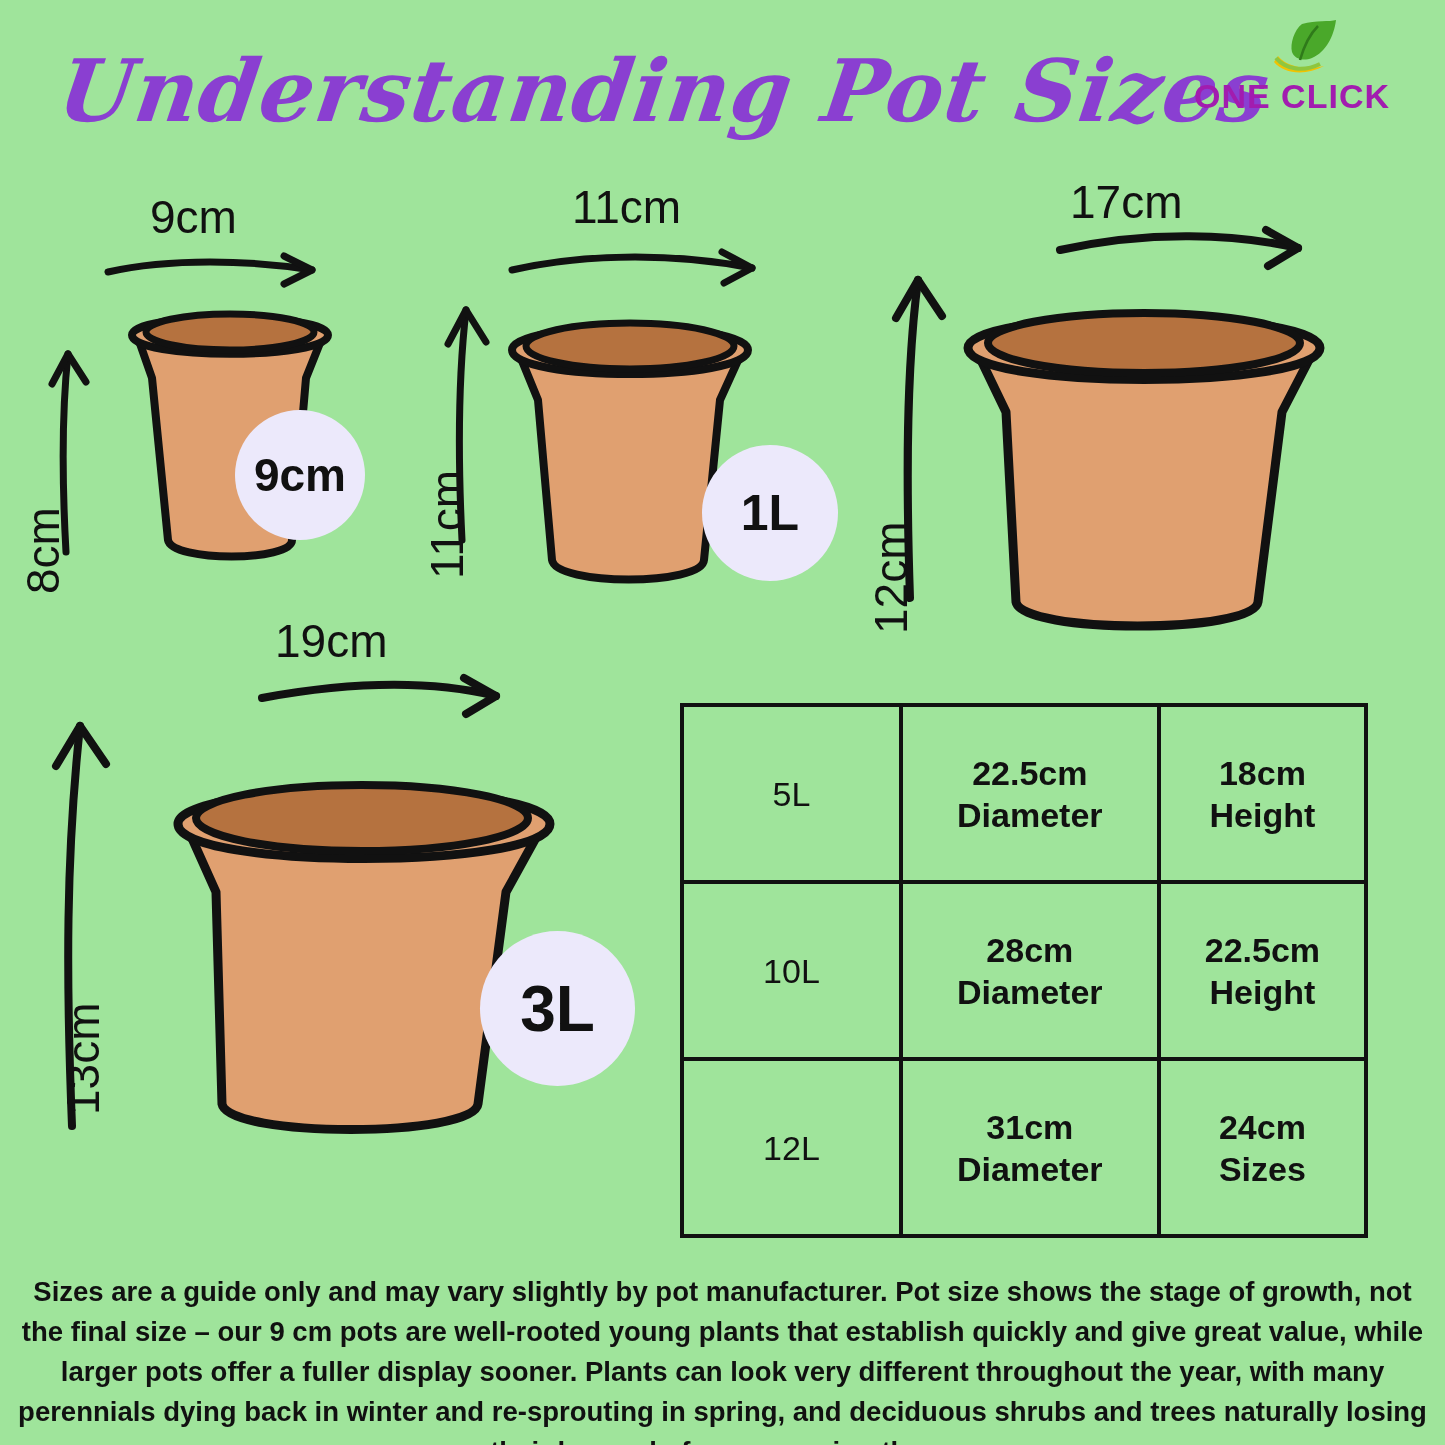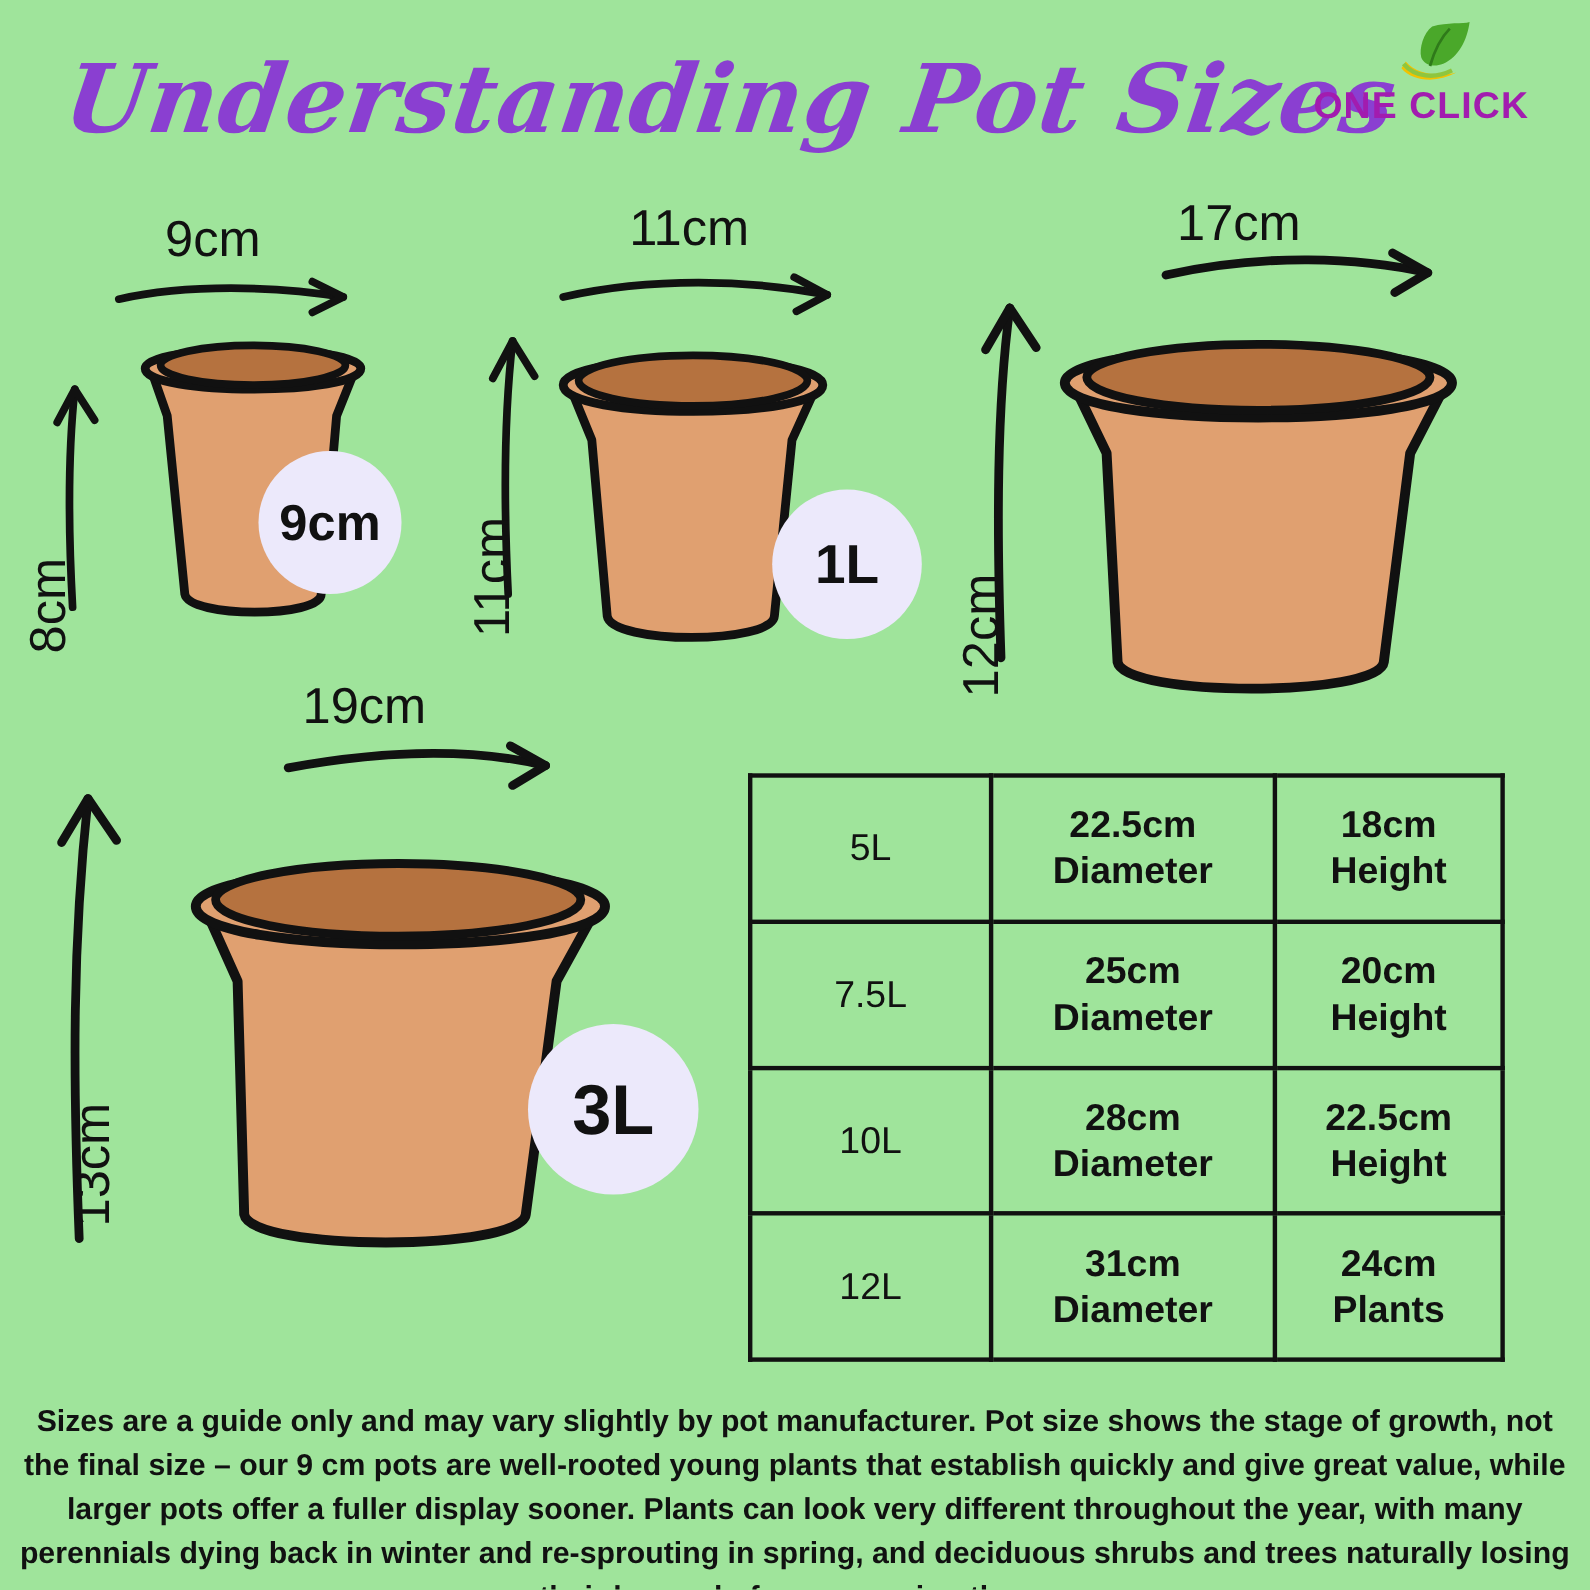"7.5L" tr { html: <tr> <td>7.5L</td> <td>25cm Diameter</td> <td>20cm Height</td> </tr> -> none }
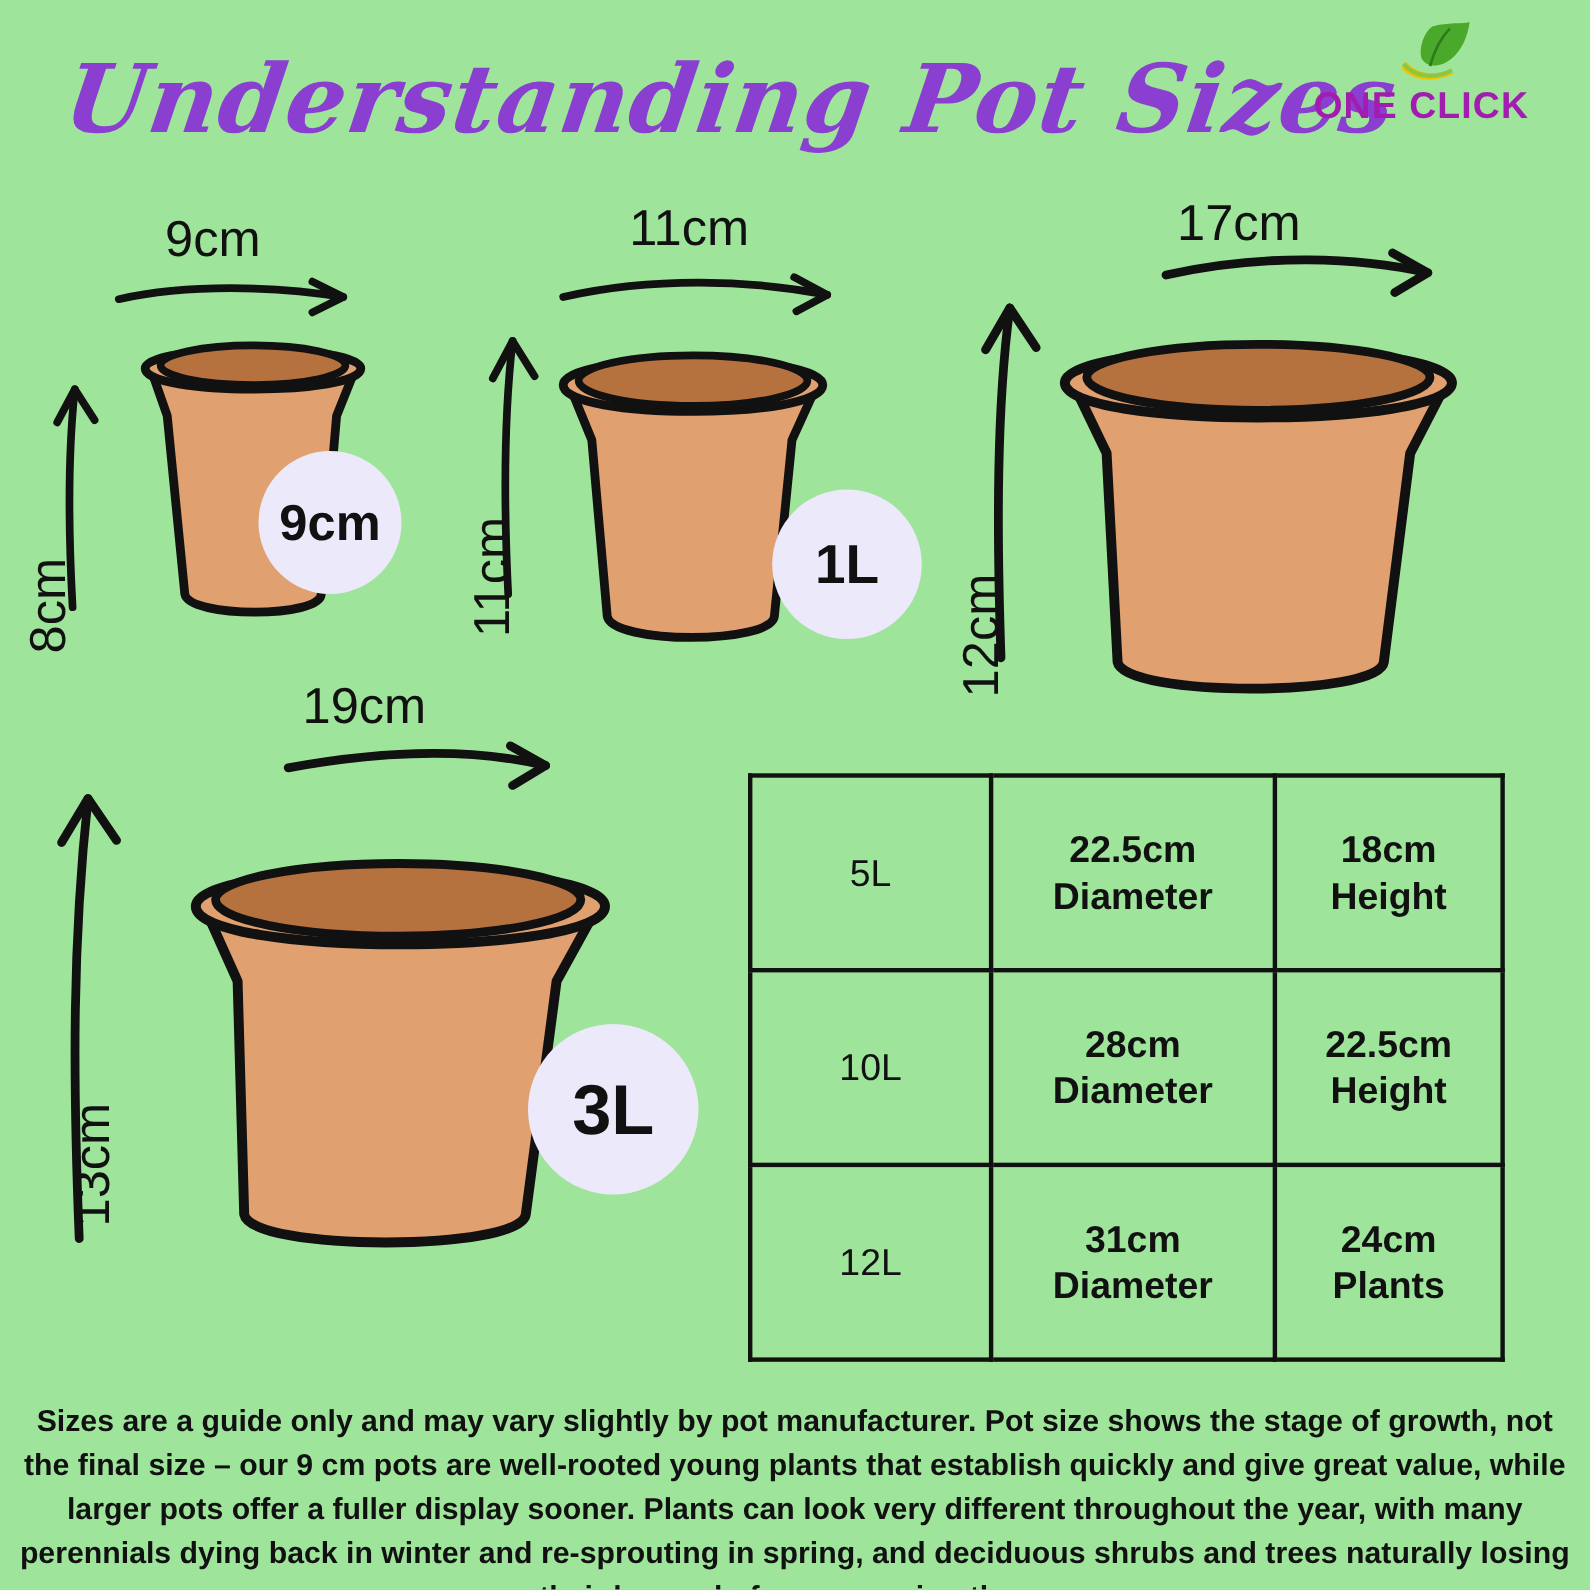"24cm" td { text: Plants -> Sizes }
